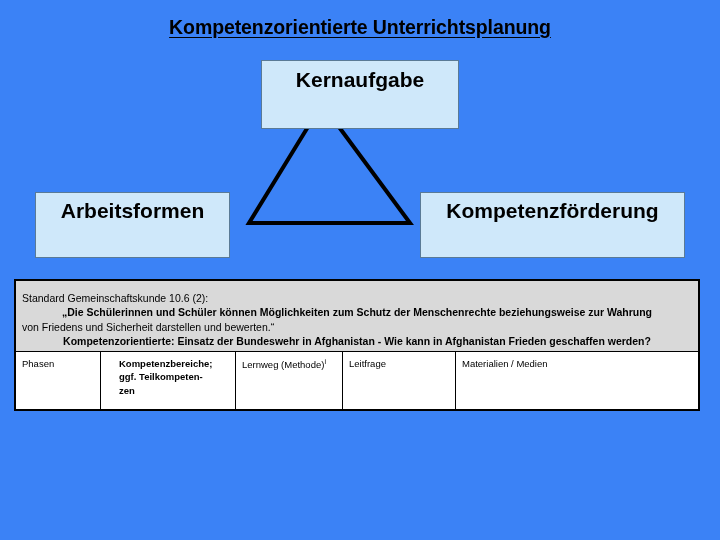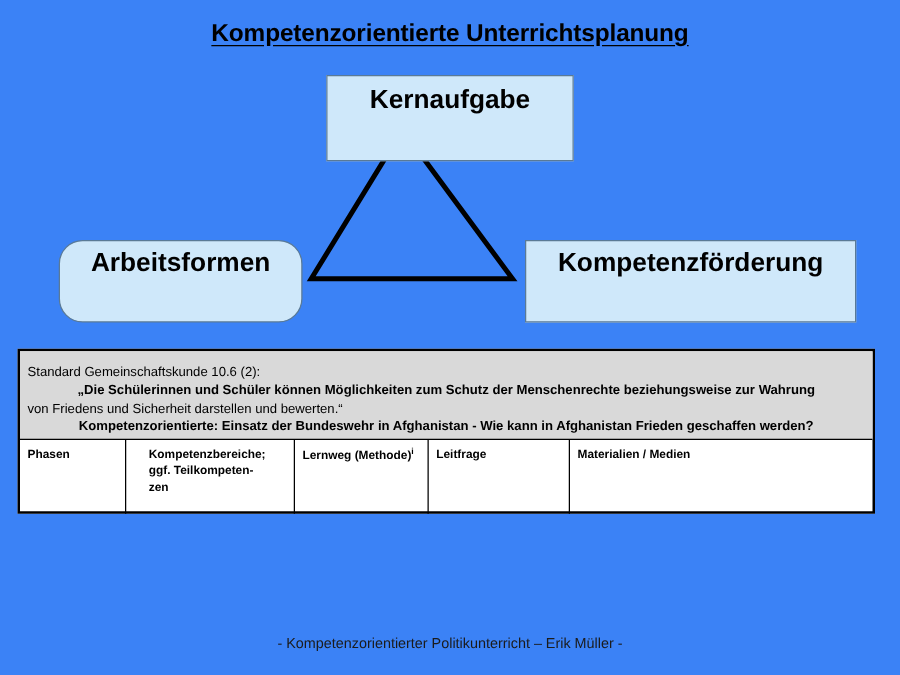"Arbeitsformen" .box-left { border-radius: 19px -> none; left: 47px -> 35px }
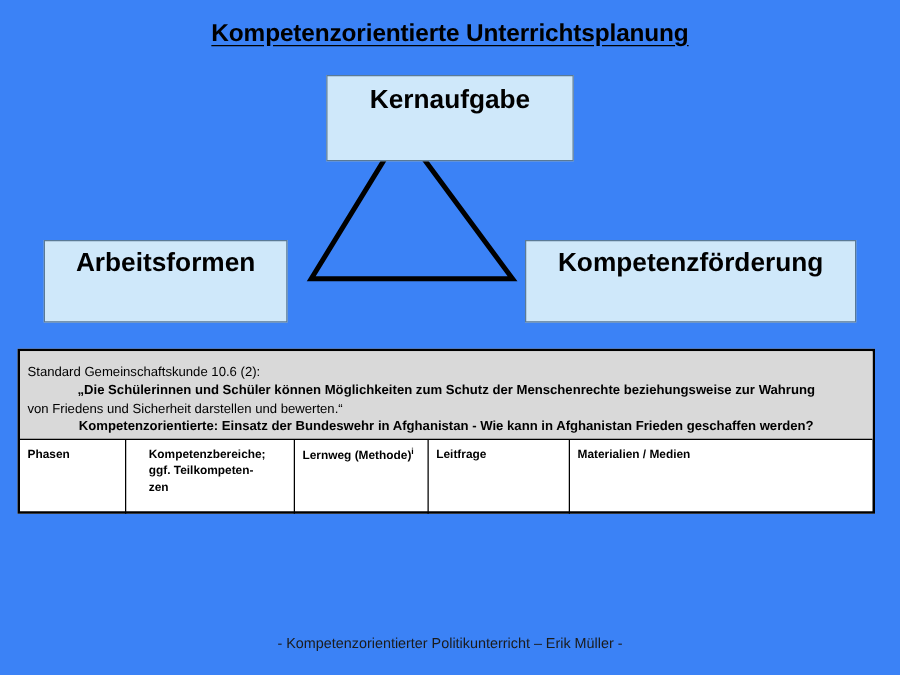"Phasen" .hl.reg { font-weight: bold -> normal }
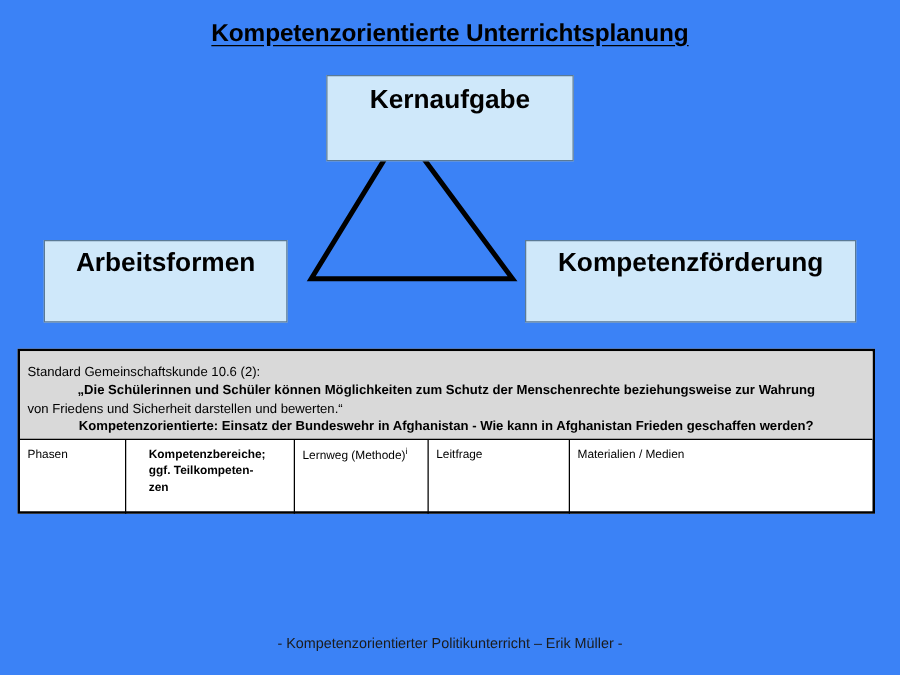"- Kompetenzorientierter" div.footer { html: <div>- Kompetenzorientierter Politikunterricht – Erik Müller -</div> -> none }
